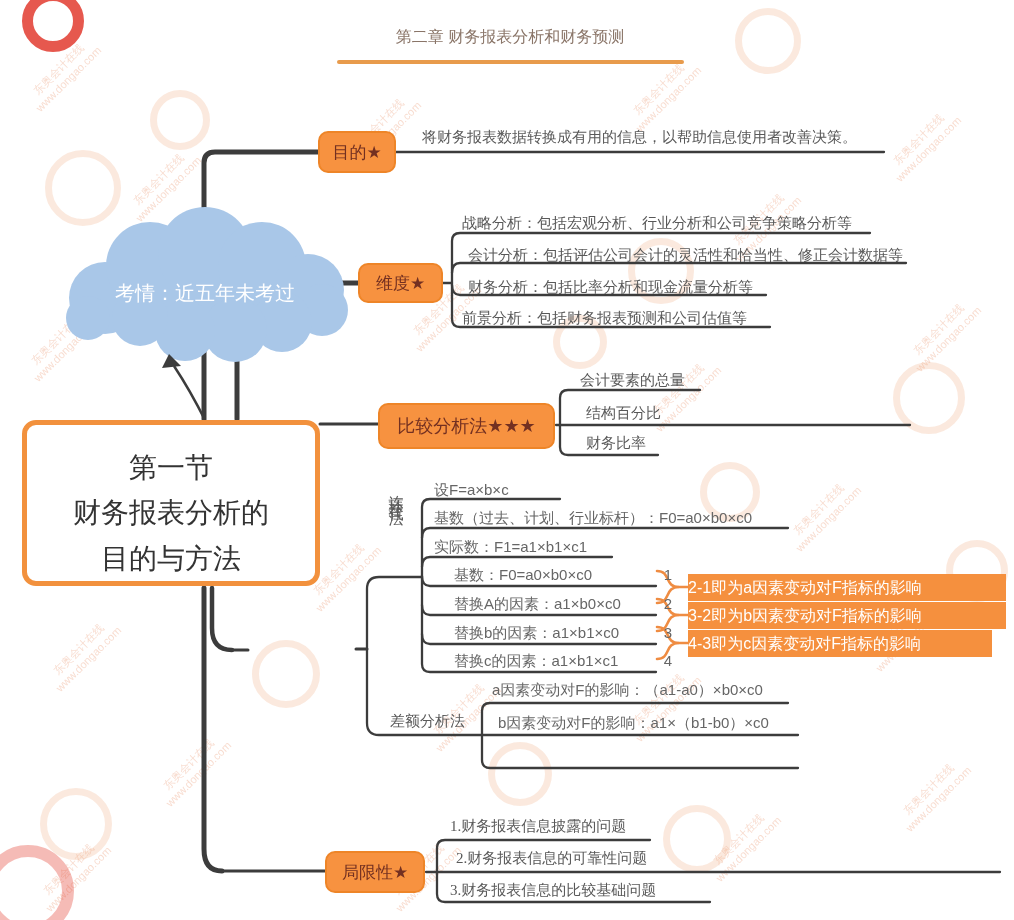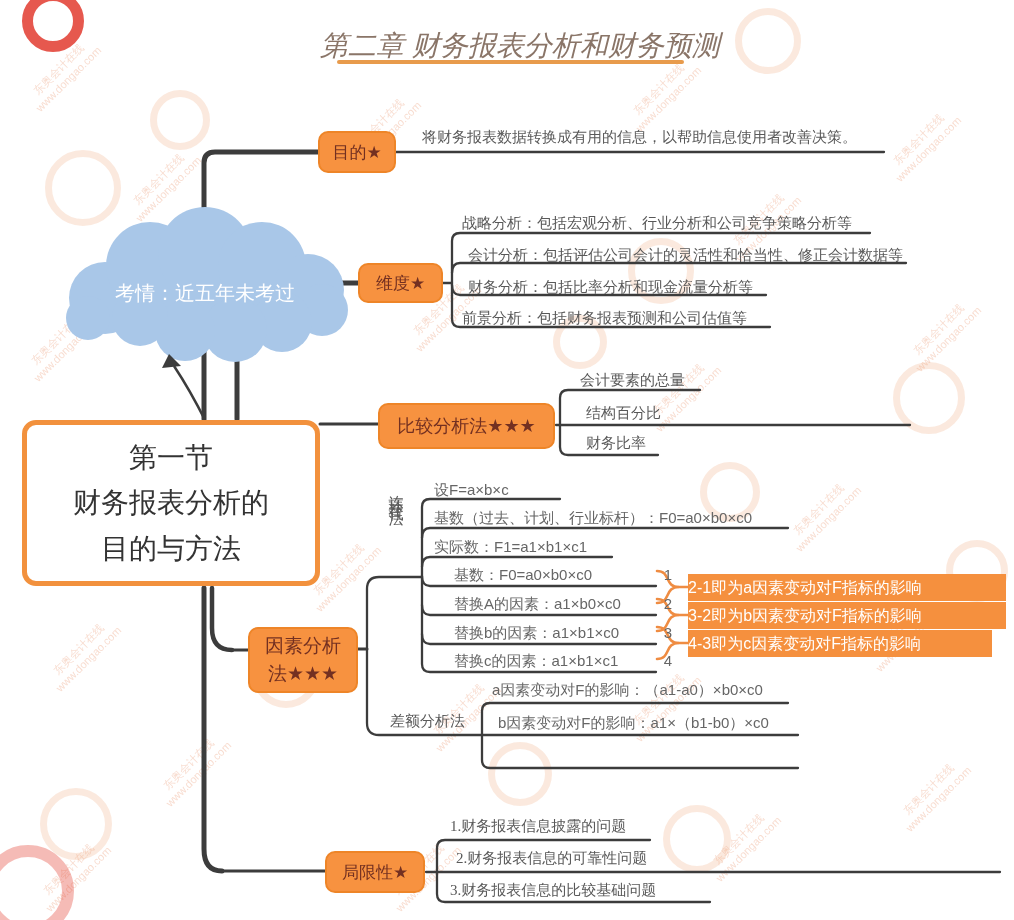"第二章 财务报表分析和财务预测" .title { font-size: 28px -> 16px; font-style: italic -> none }
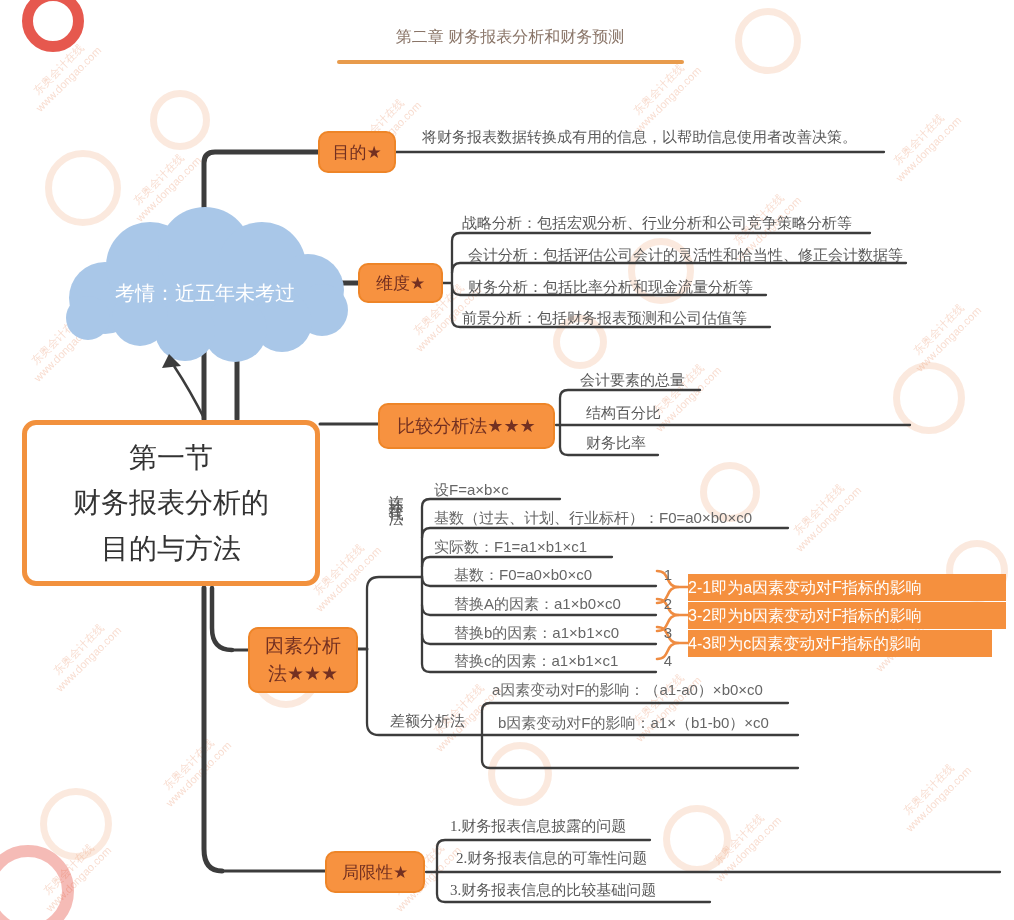"第一节" .central { justify-content: center -> flex-end }
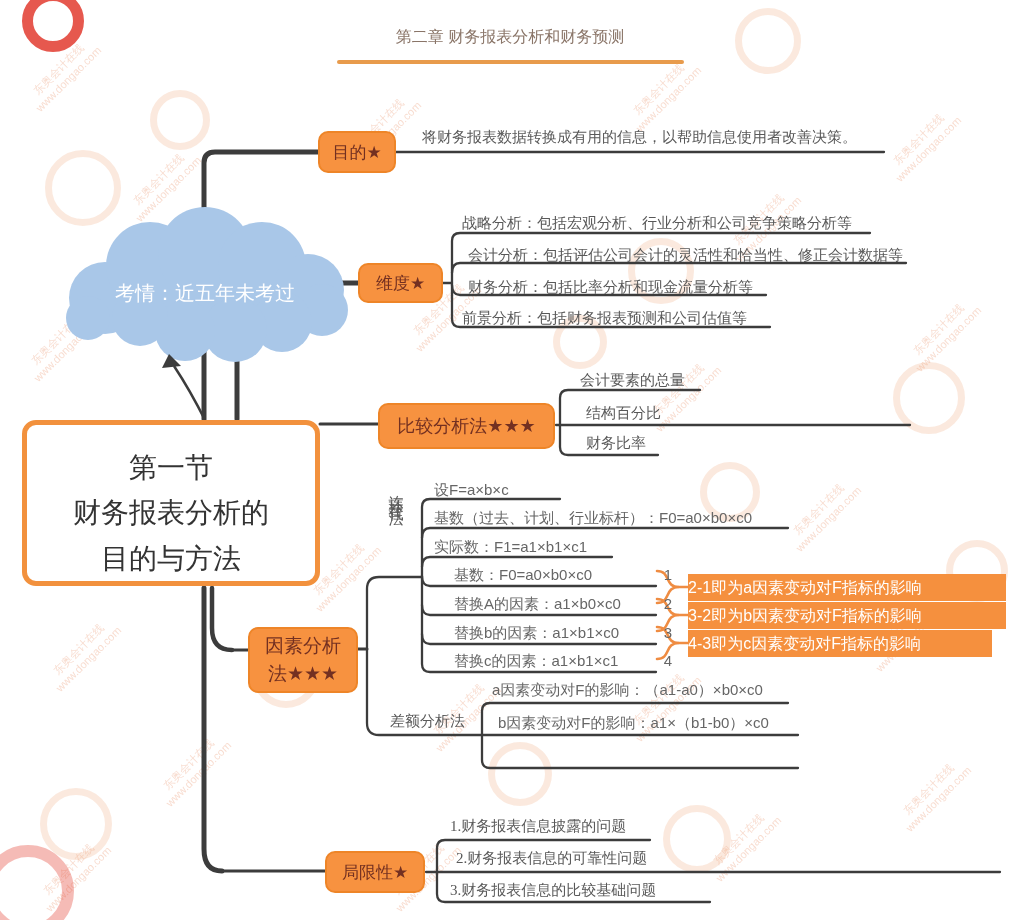"因素分析" div.lay { html: <div> <div>因素分析</div> <div>法★★★</div> </div> -> none }
